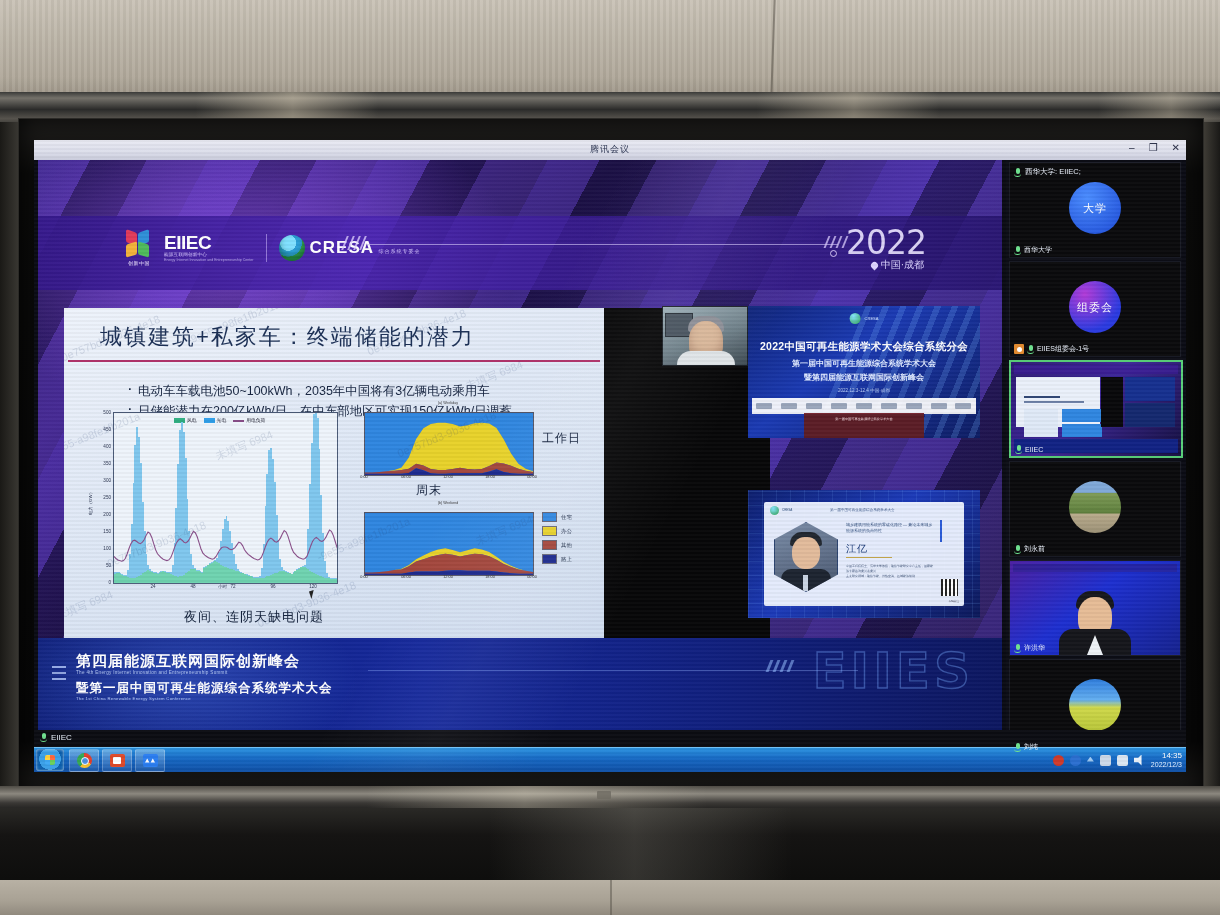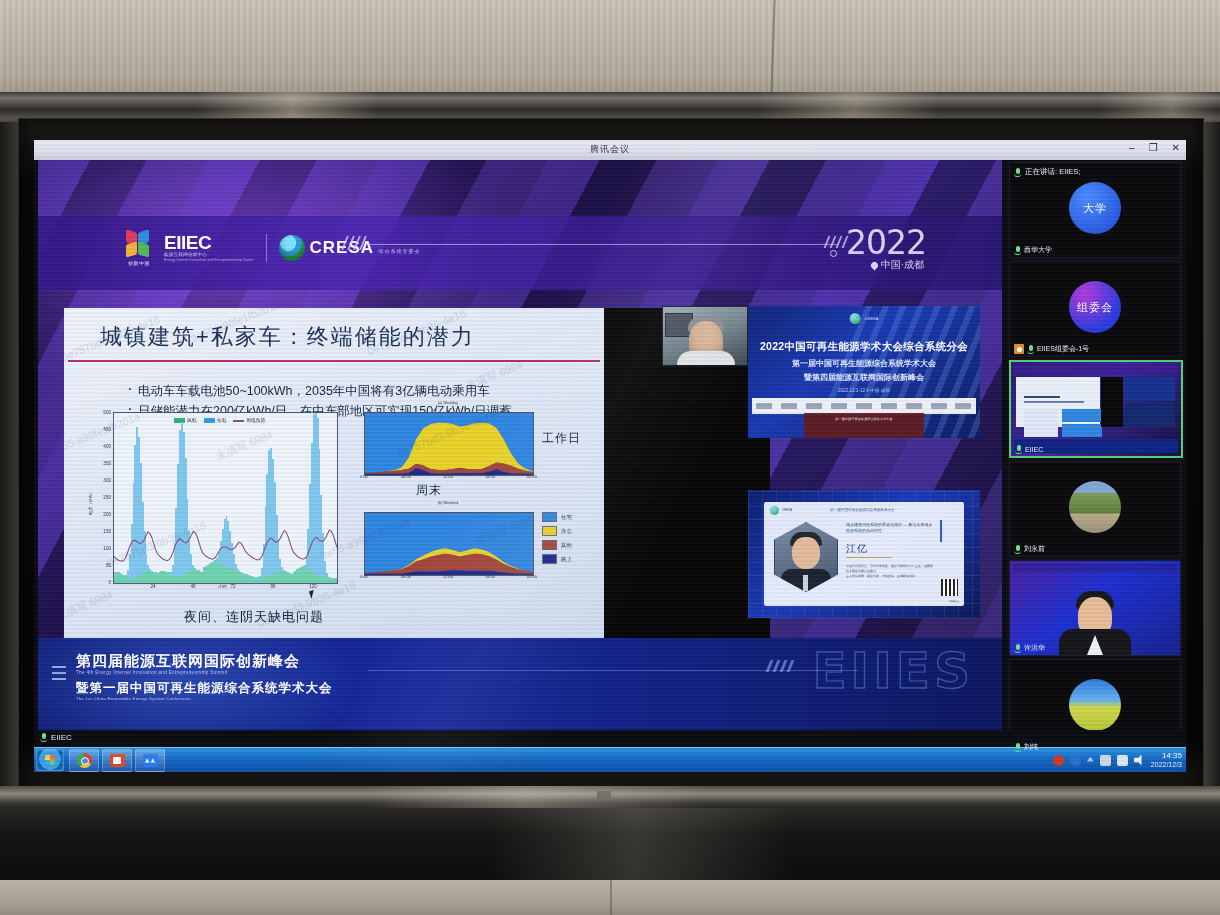"正在讲话: EIIES;" span { text: 正在讲话: EIIES -> 西华大学: EIIEC }
